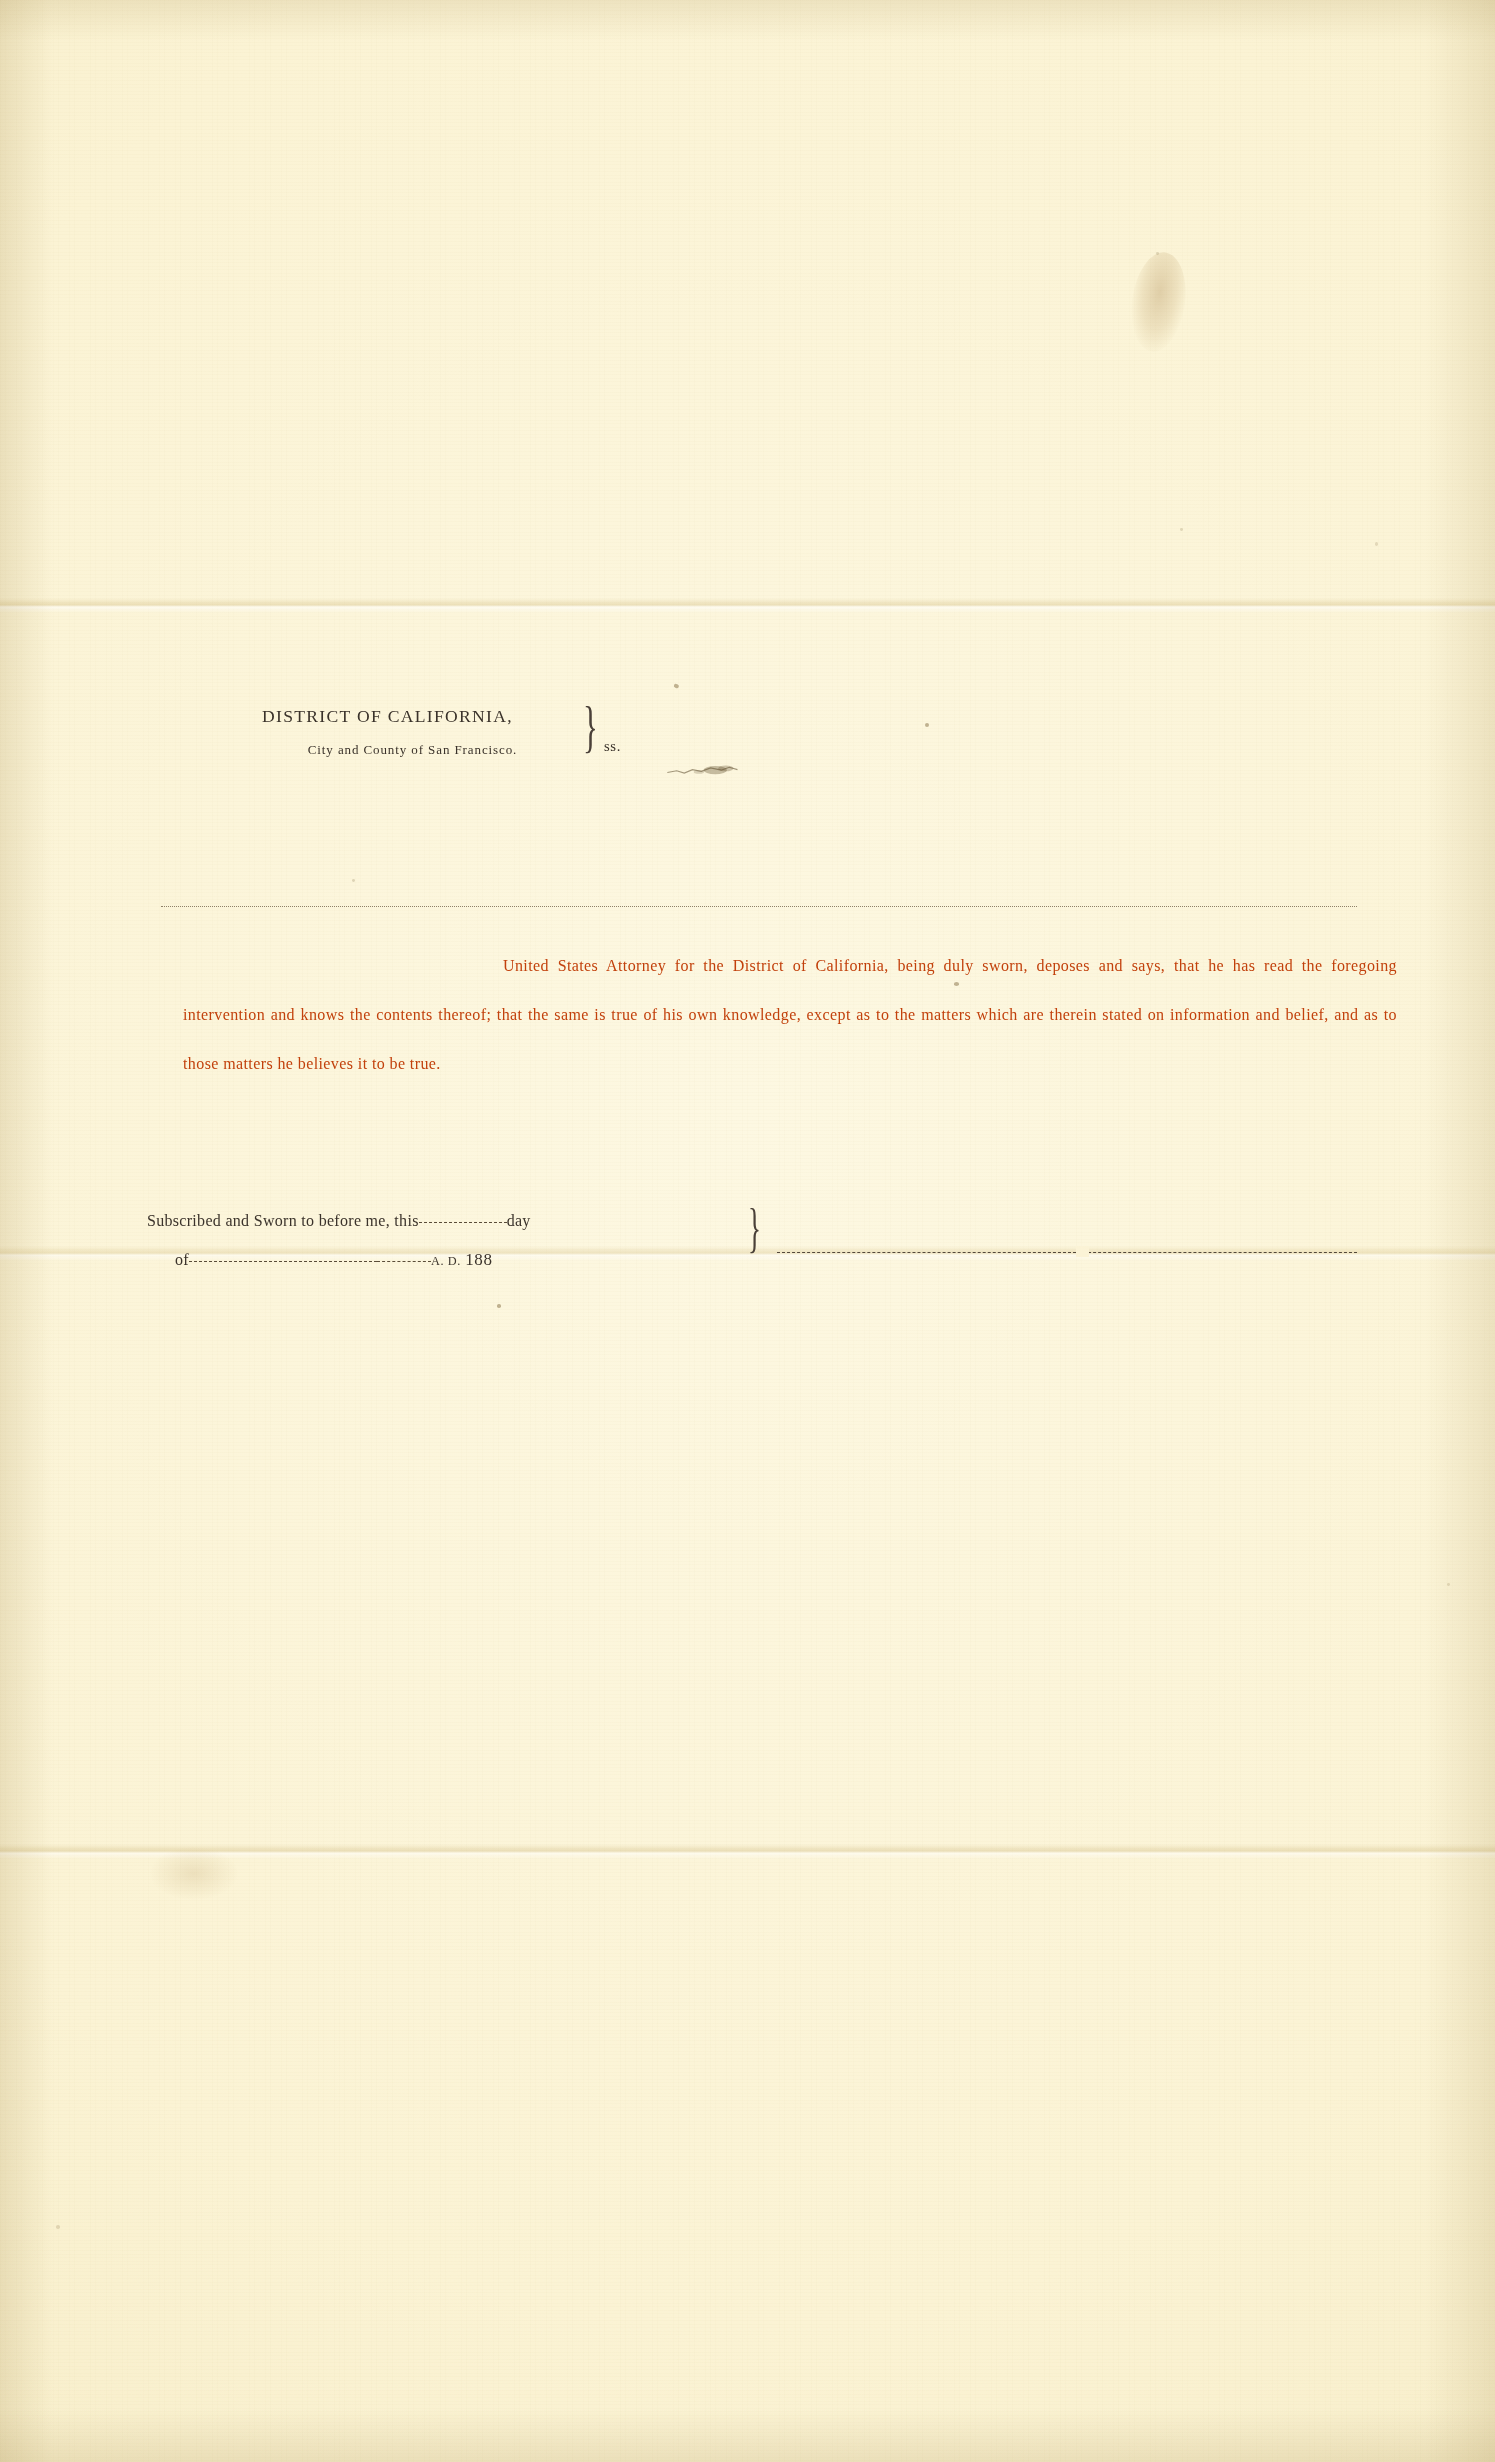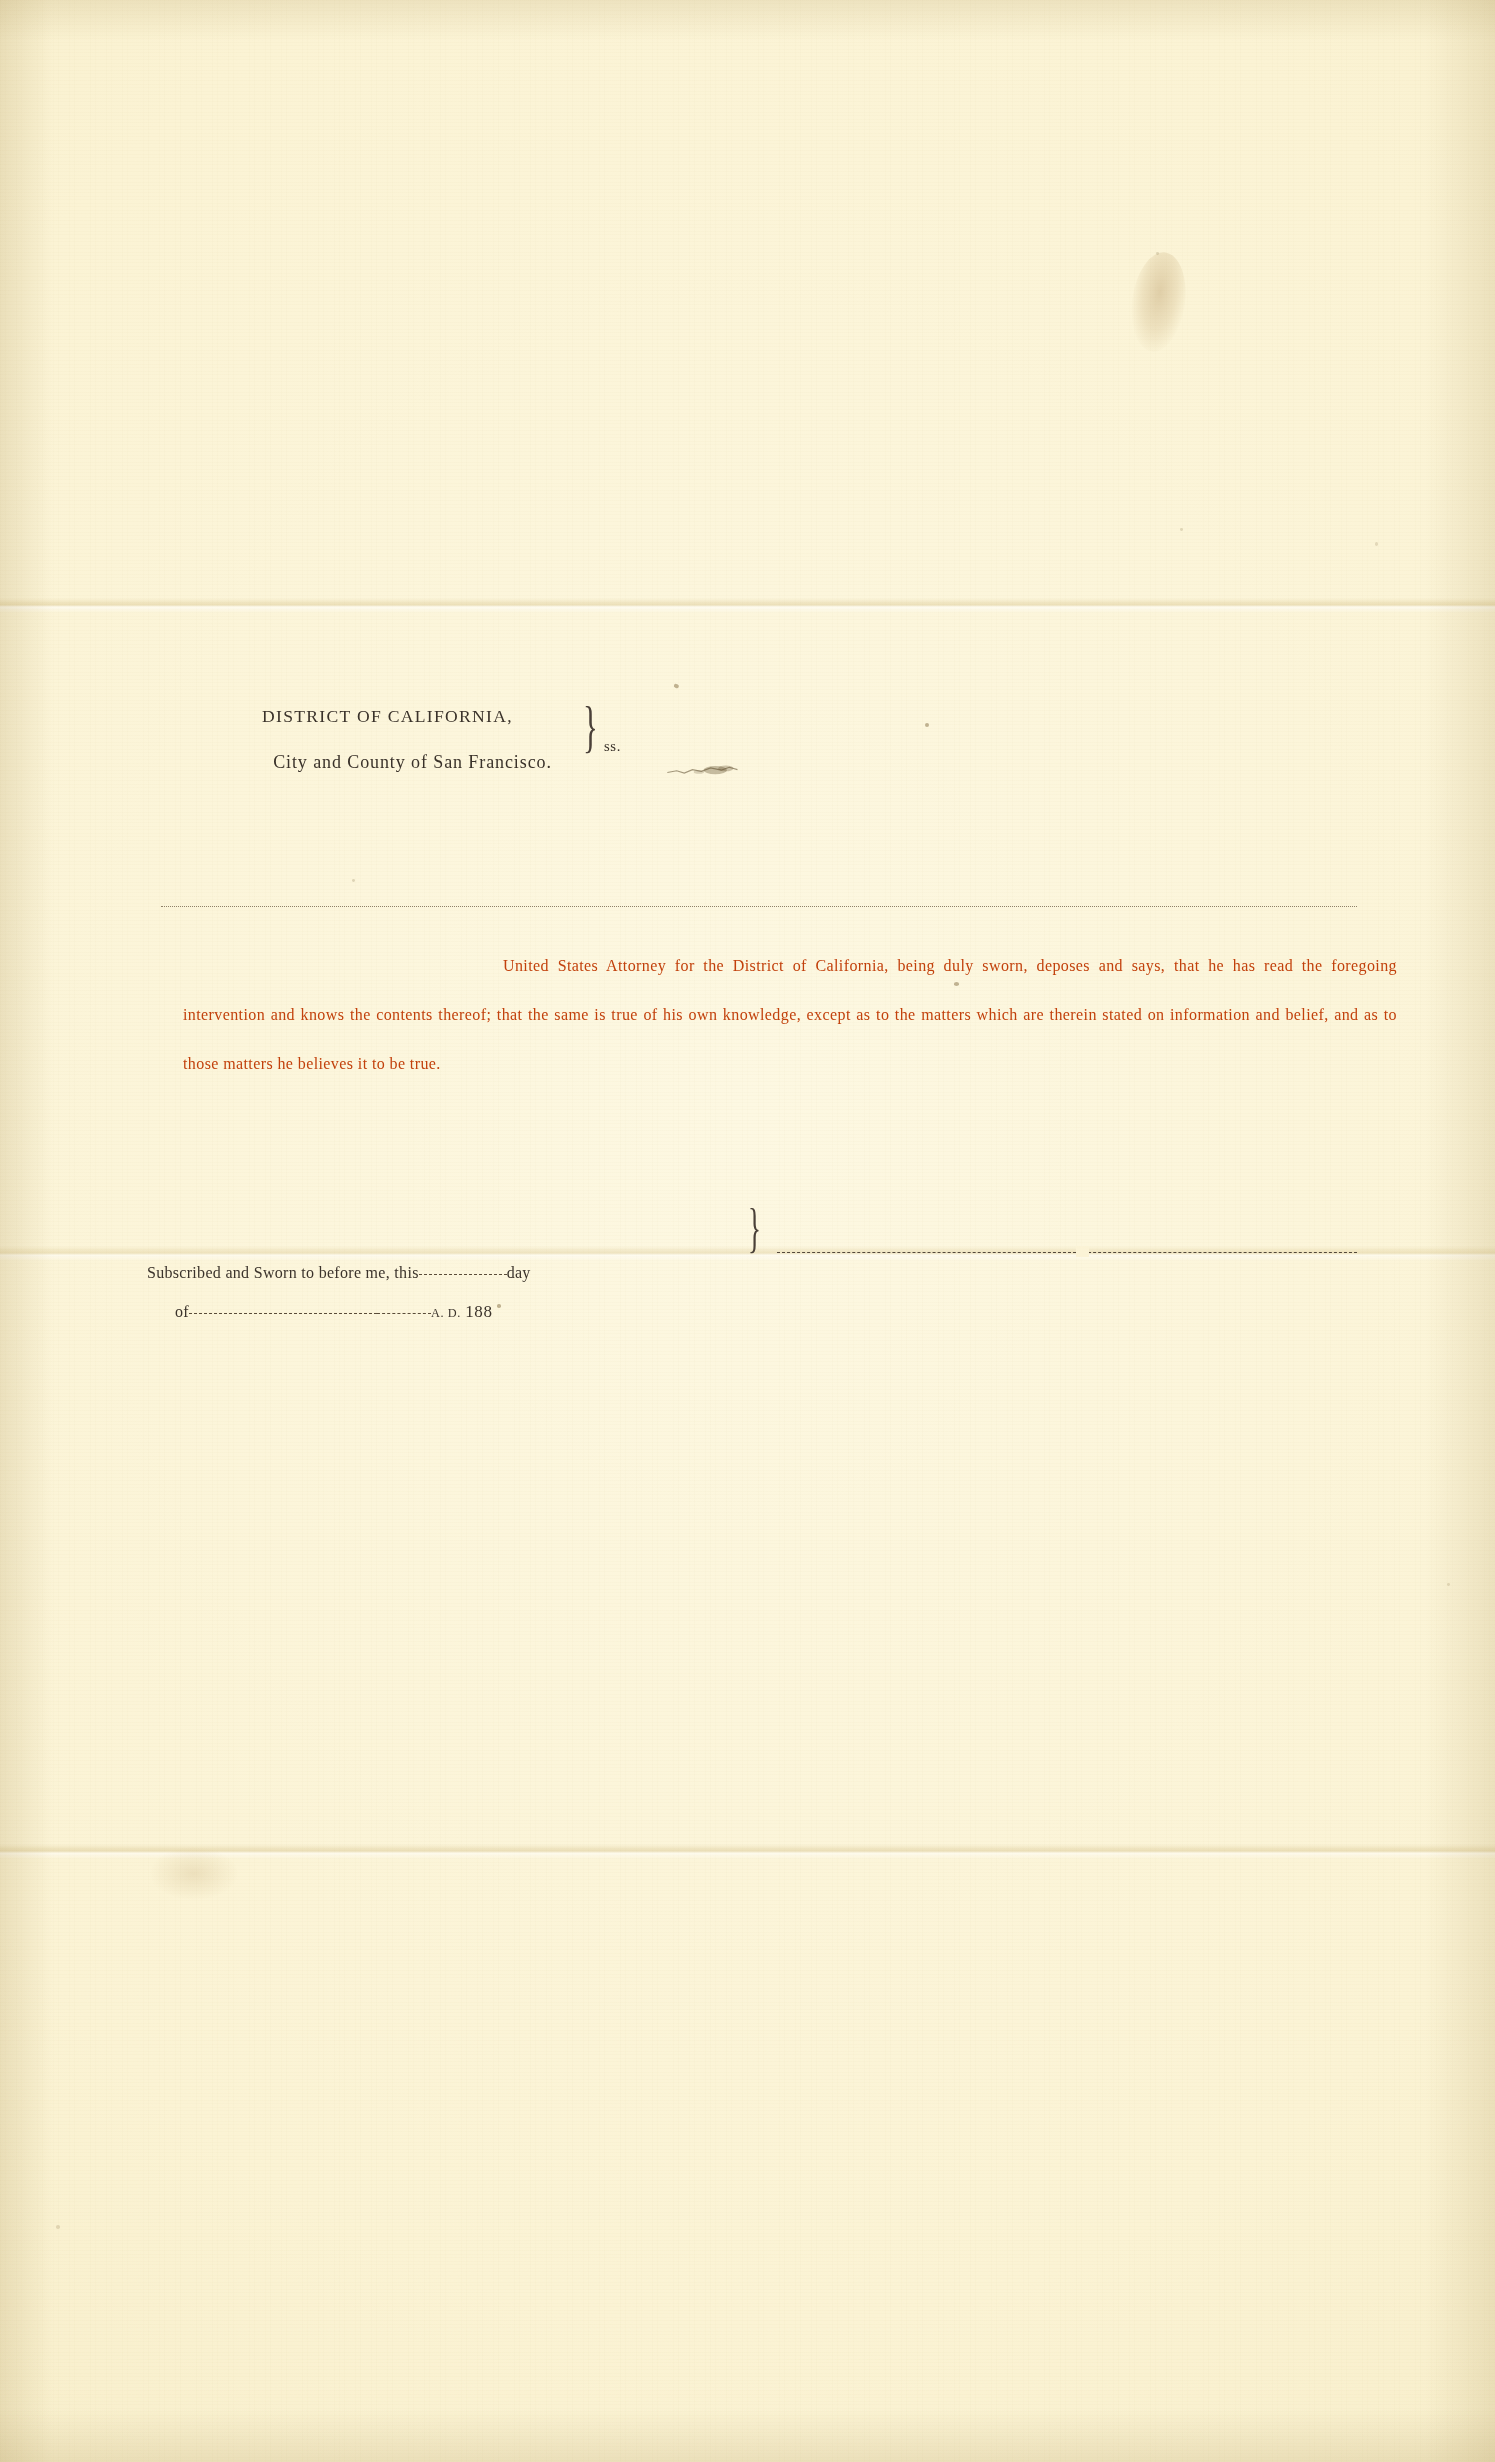"City and County of San" .caption-line2 { font-size: 18px -> 13px; margin-top: 25px -> 15px }
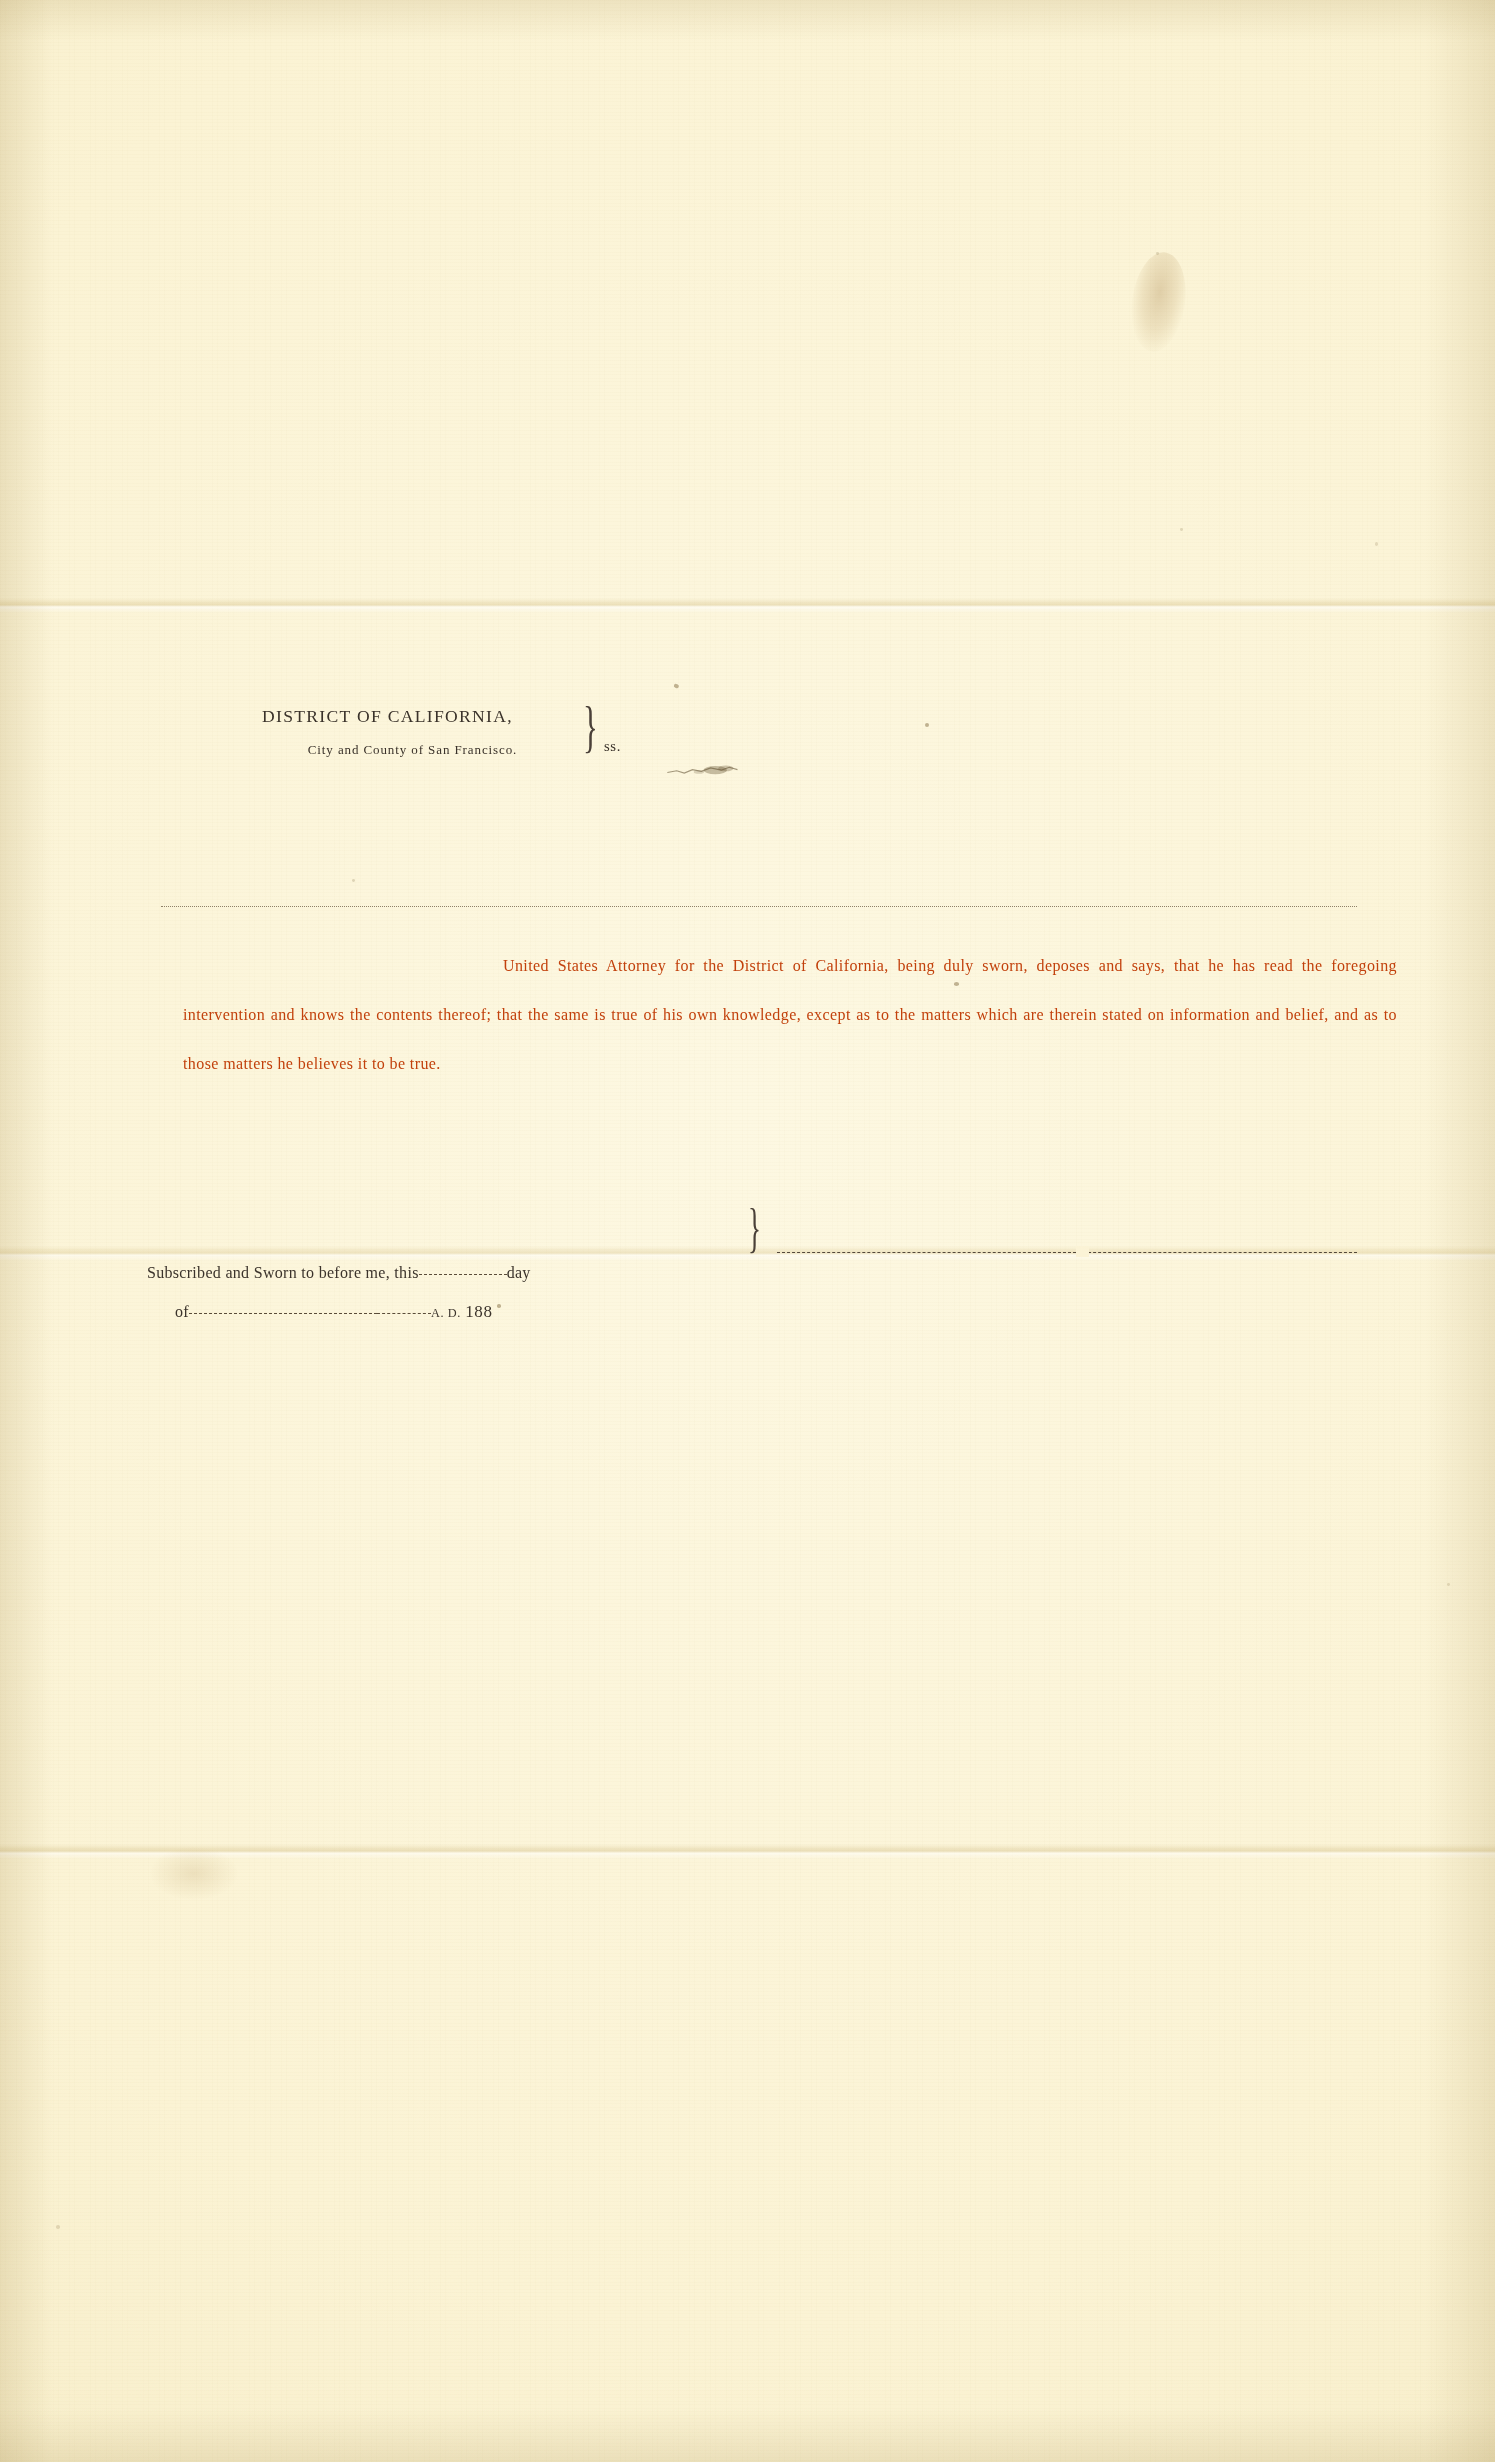"Subscribed and Sworn to before" .sworn-block { top: 1264px -> 1212px }
